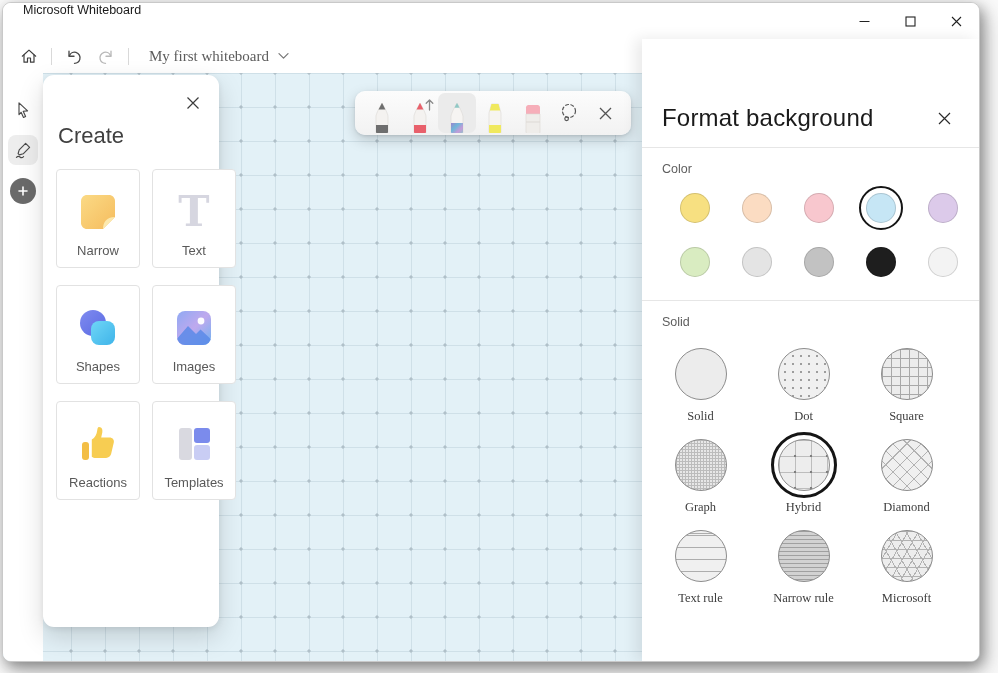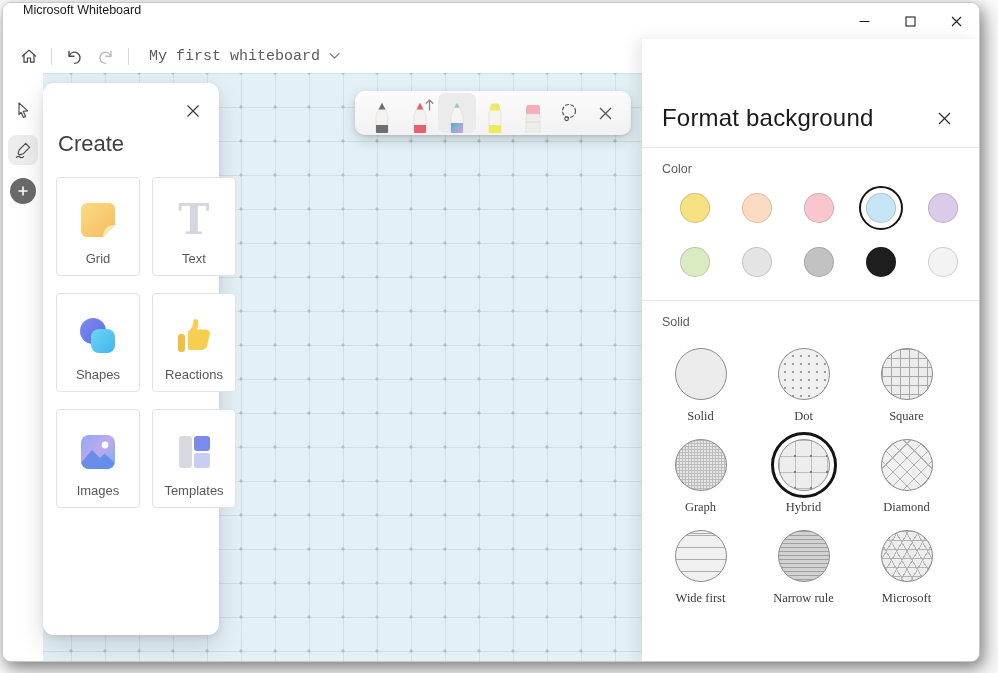"My first whiteboard" .board-name { font-family: Liberation Mono, monospace -> Liberation Serif, serif }
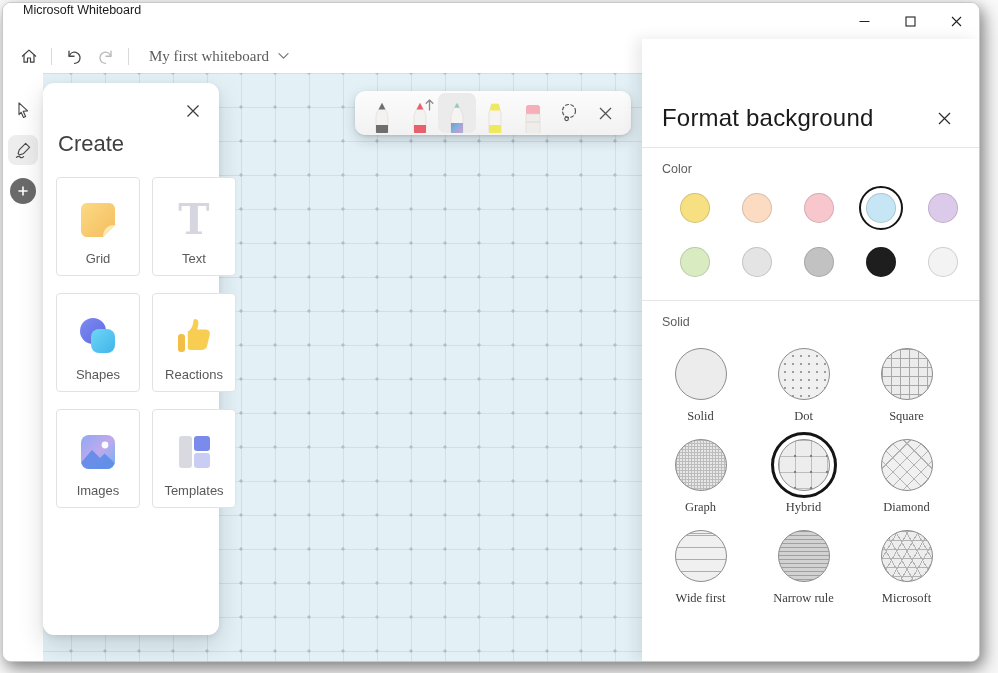"Create" .create-panel { top: 80px -> 72px }
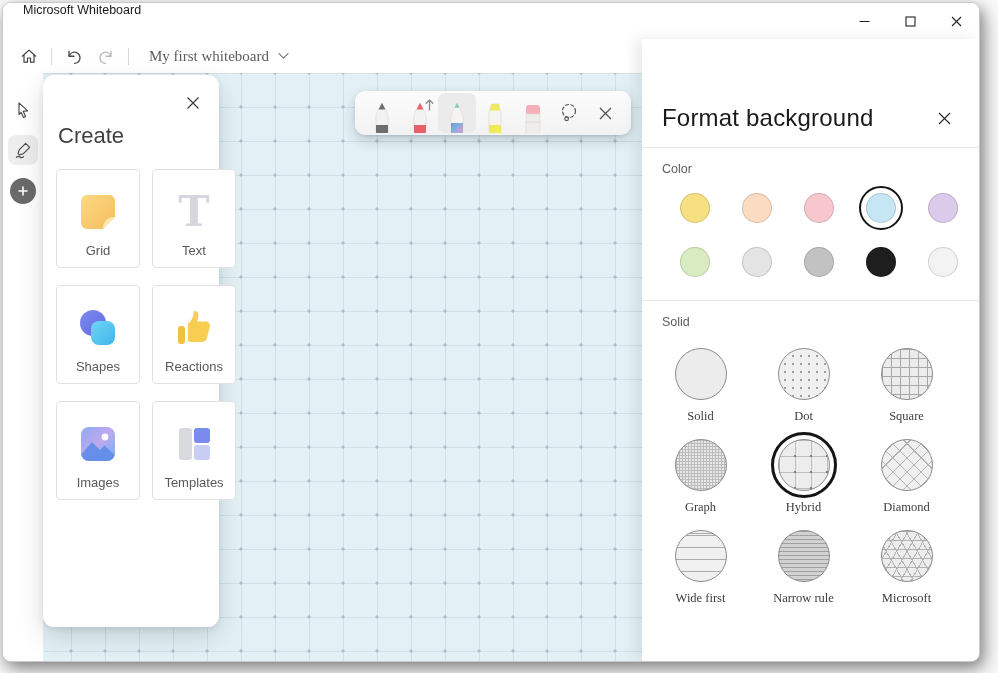"Grid" span.card-label { text: Grid -> Narrow }
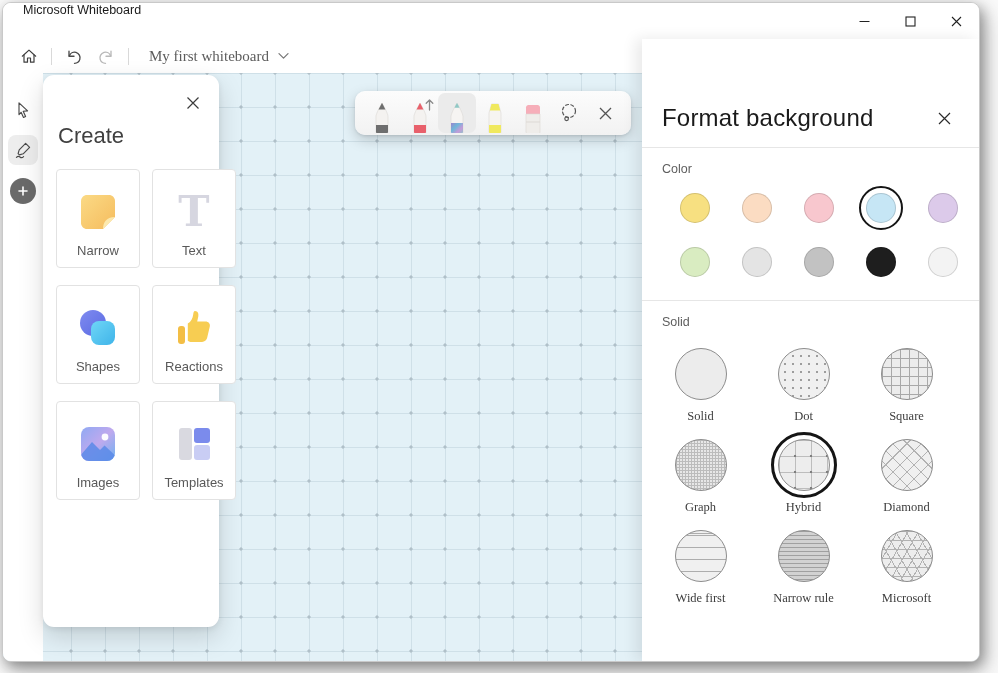"Reactions" button.card { order: before "Images" -> after "Images" }
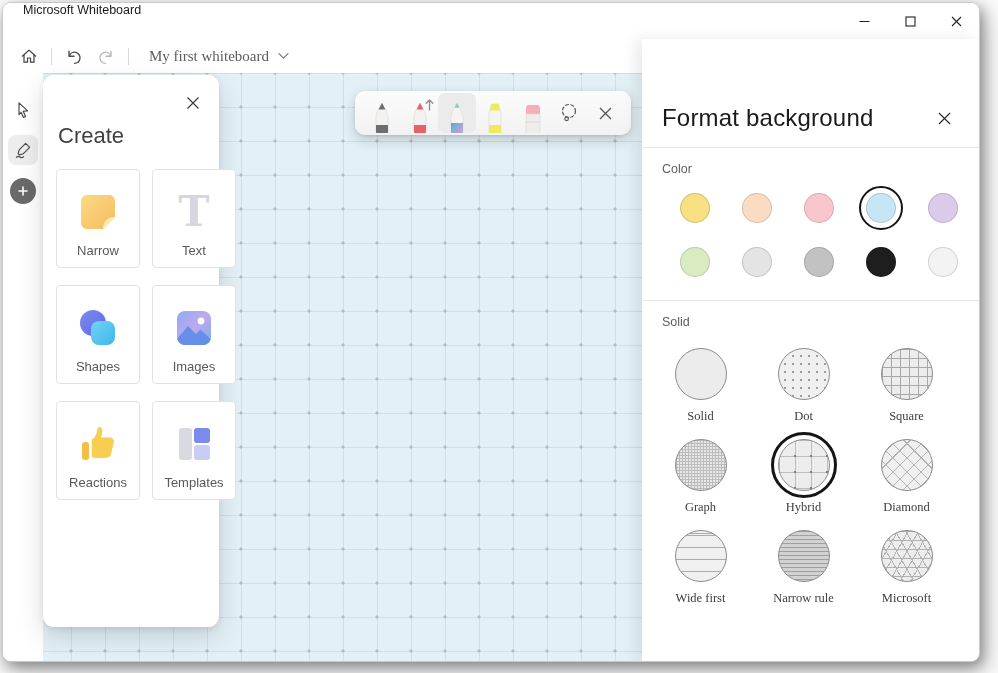"Wide first" span.grid-opt-label { text: Wide first -> Text rule }
